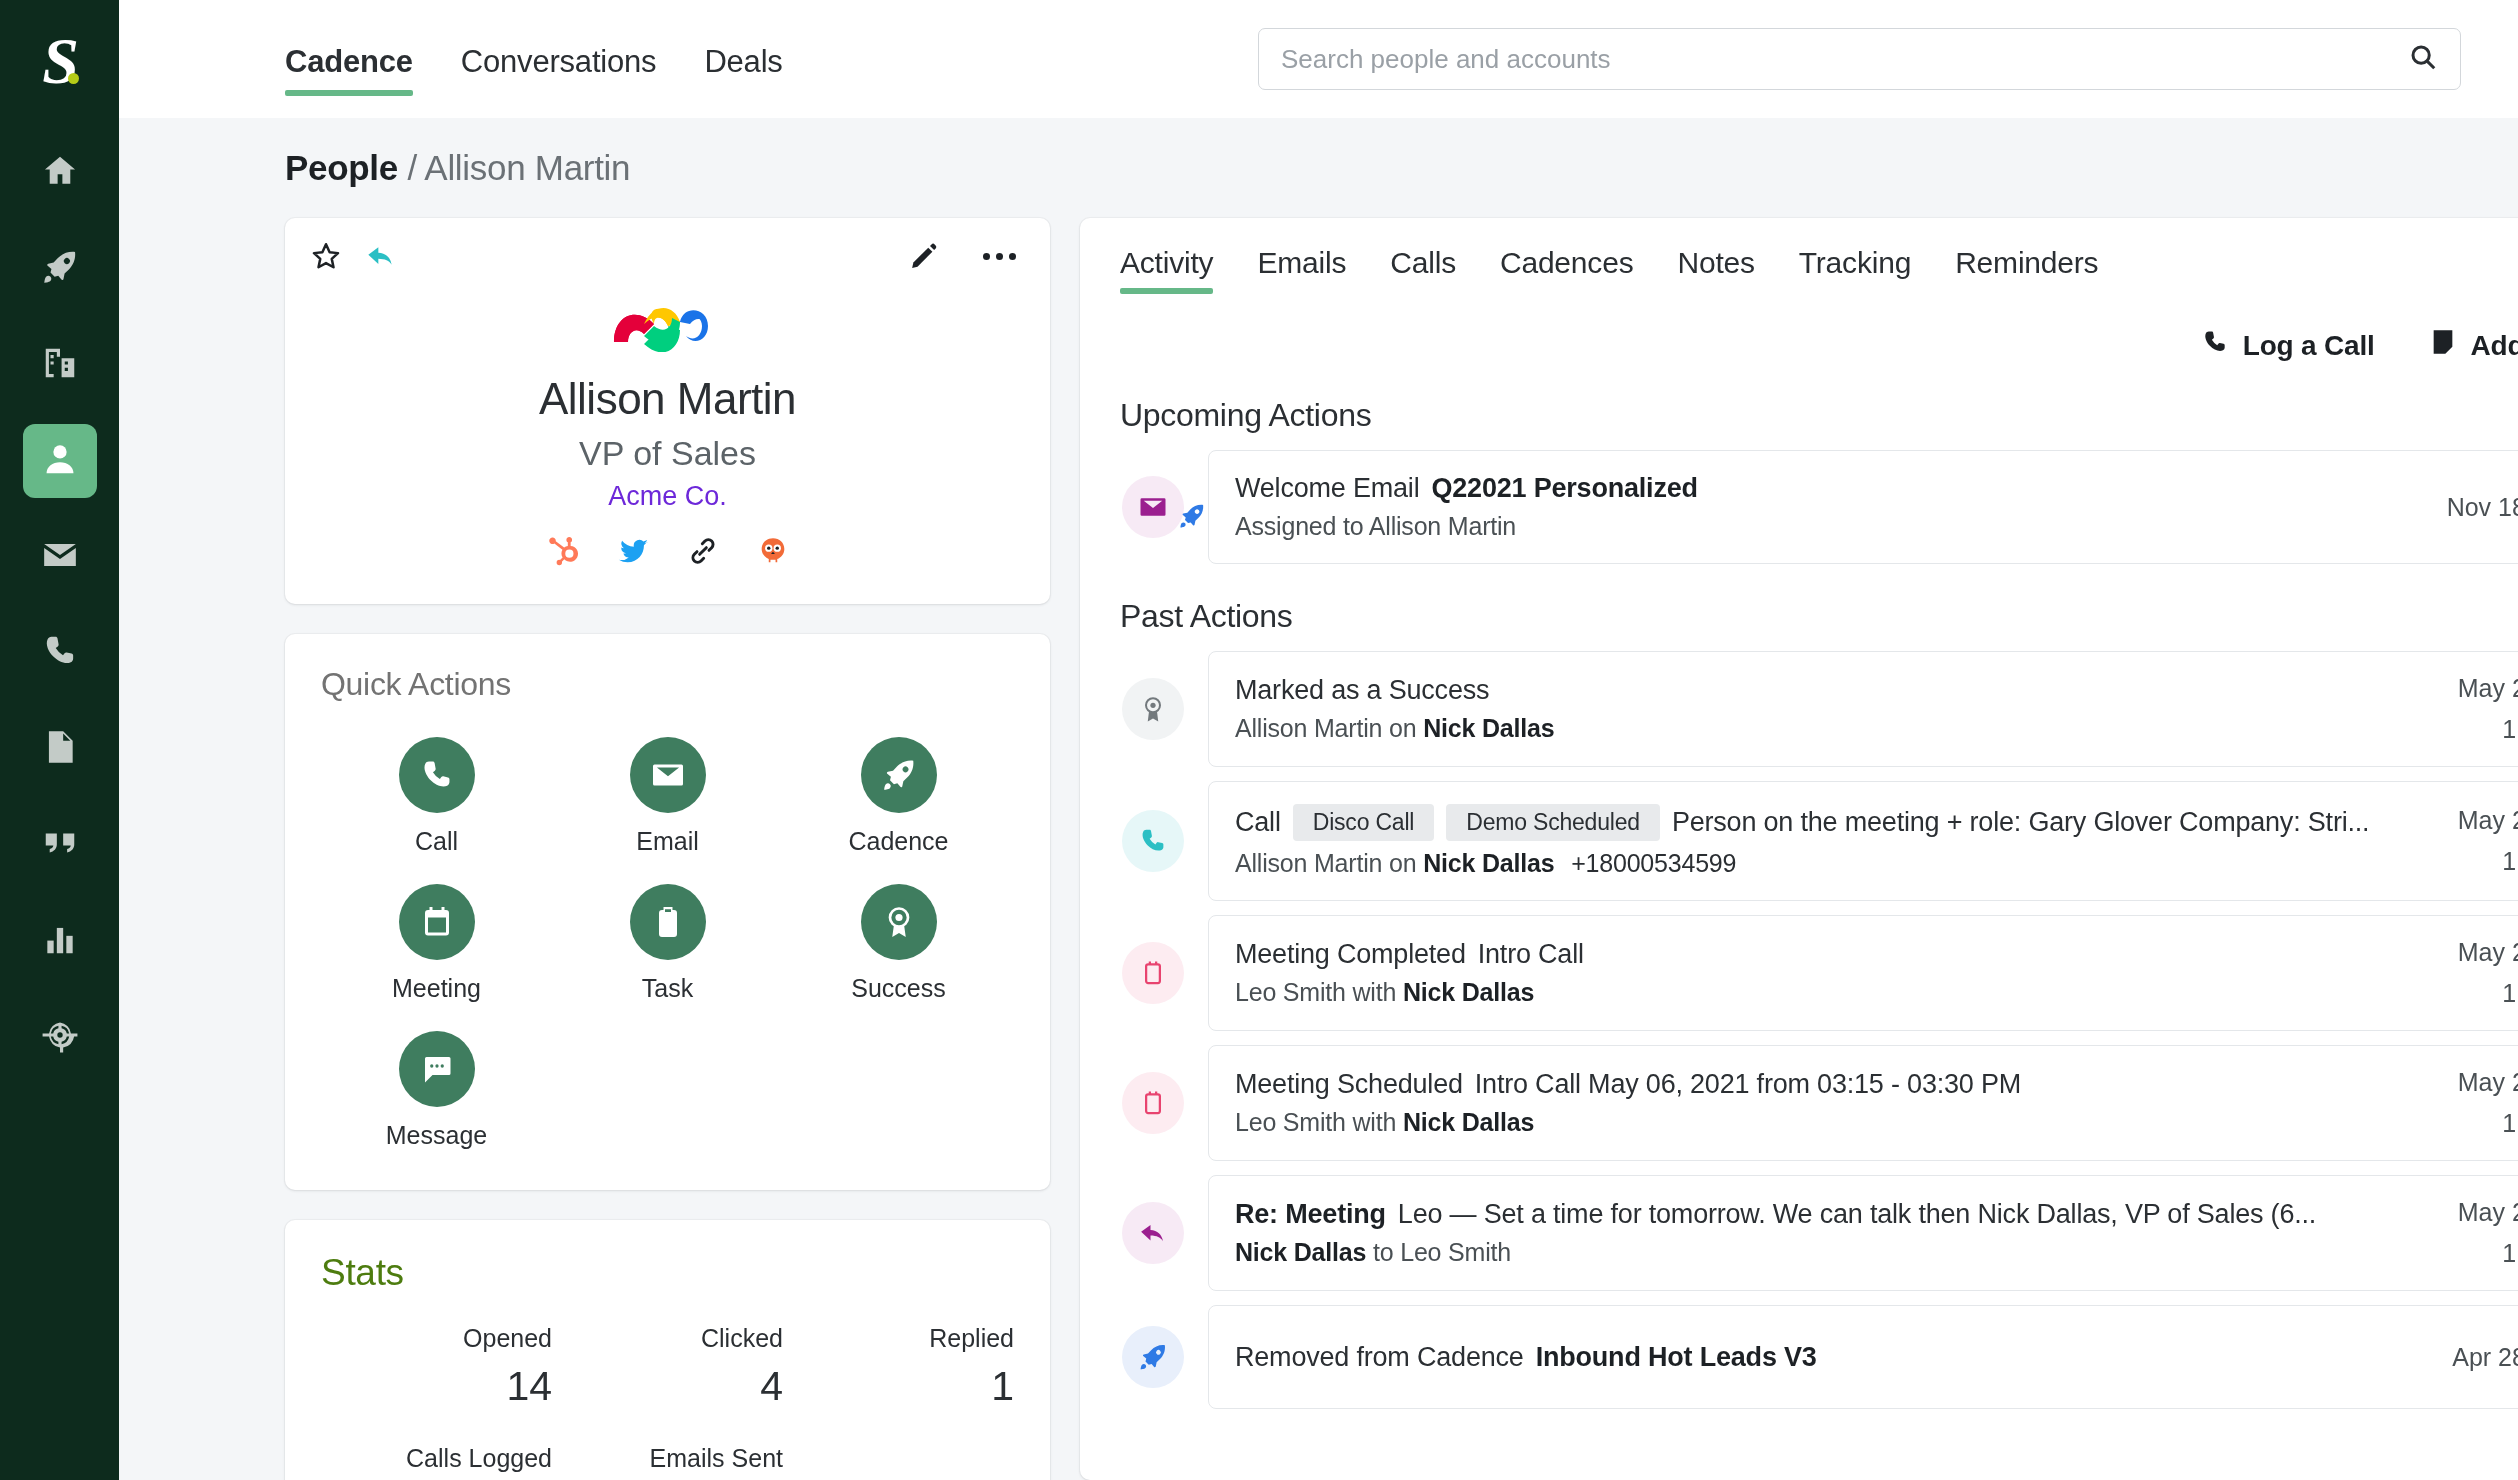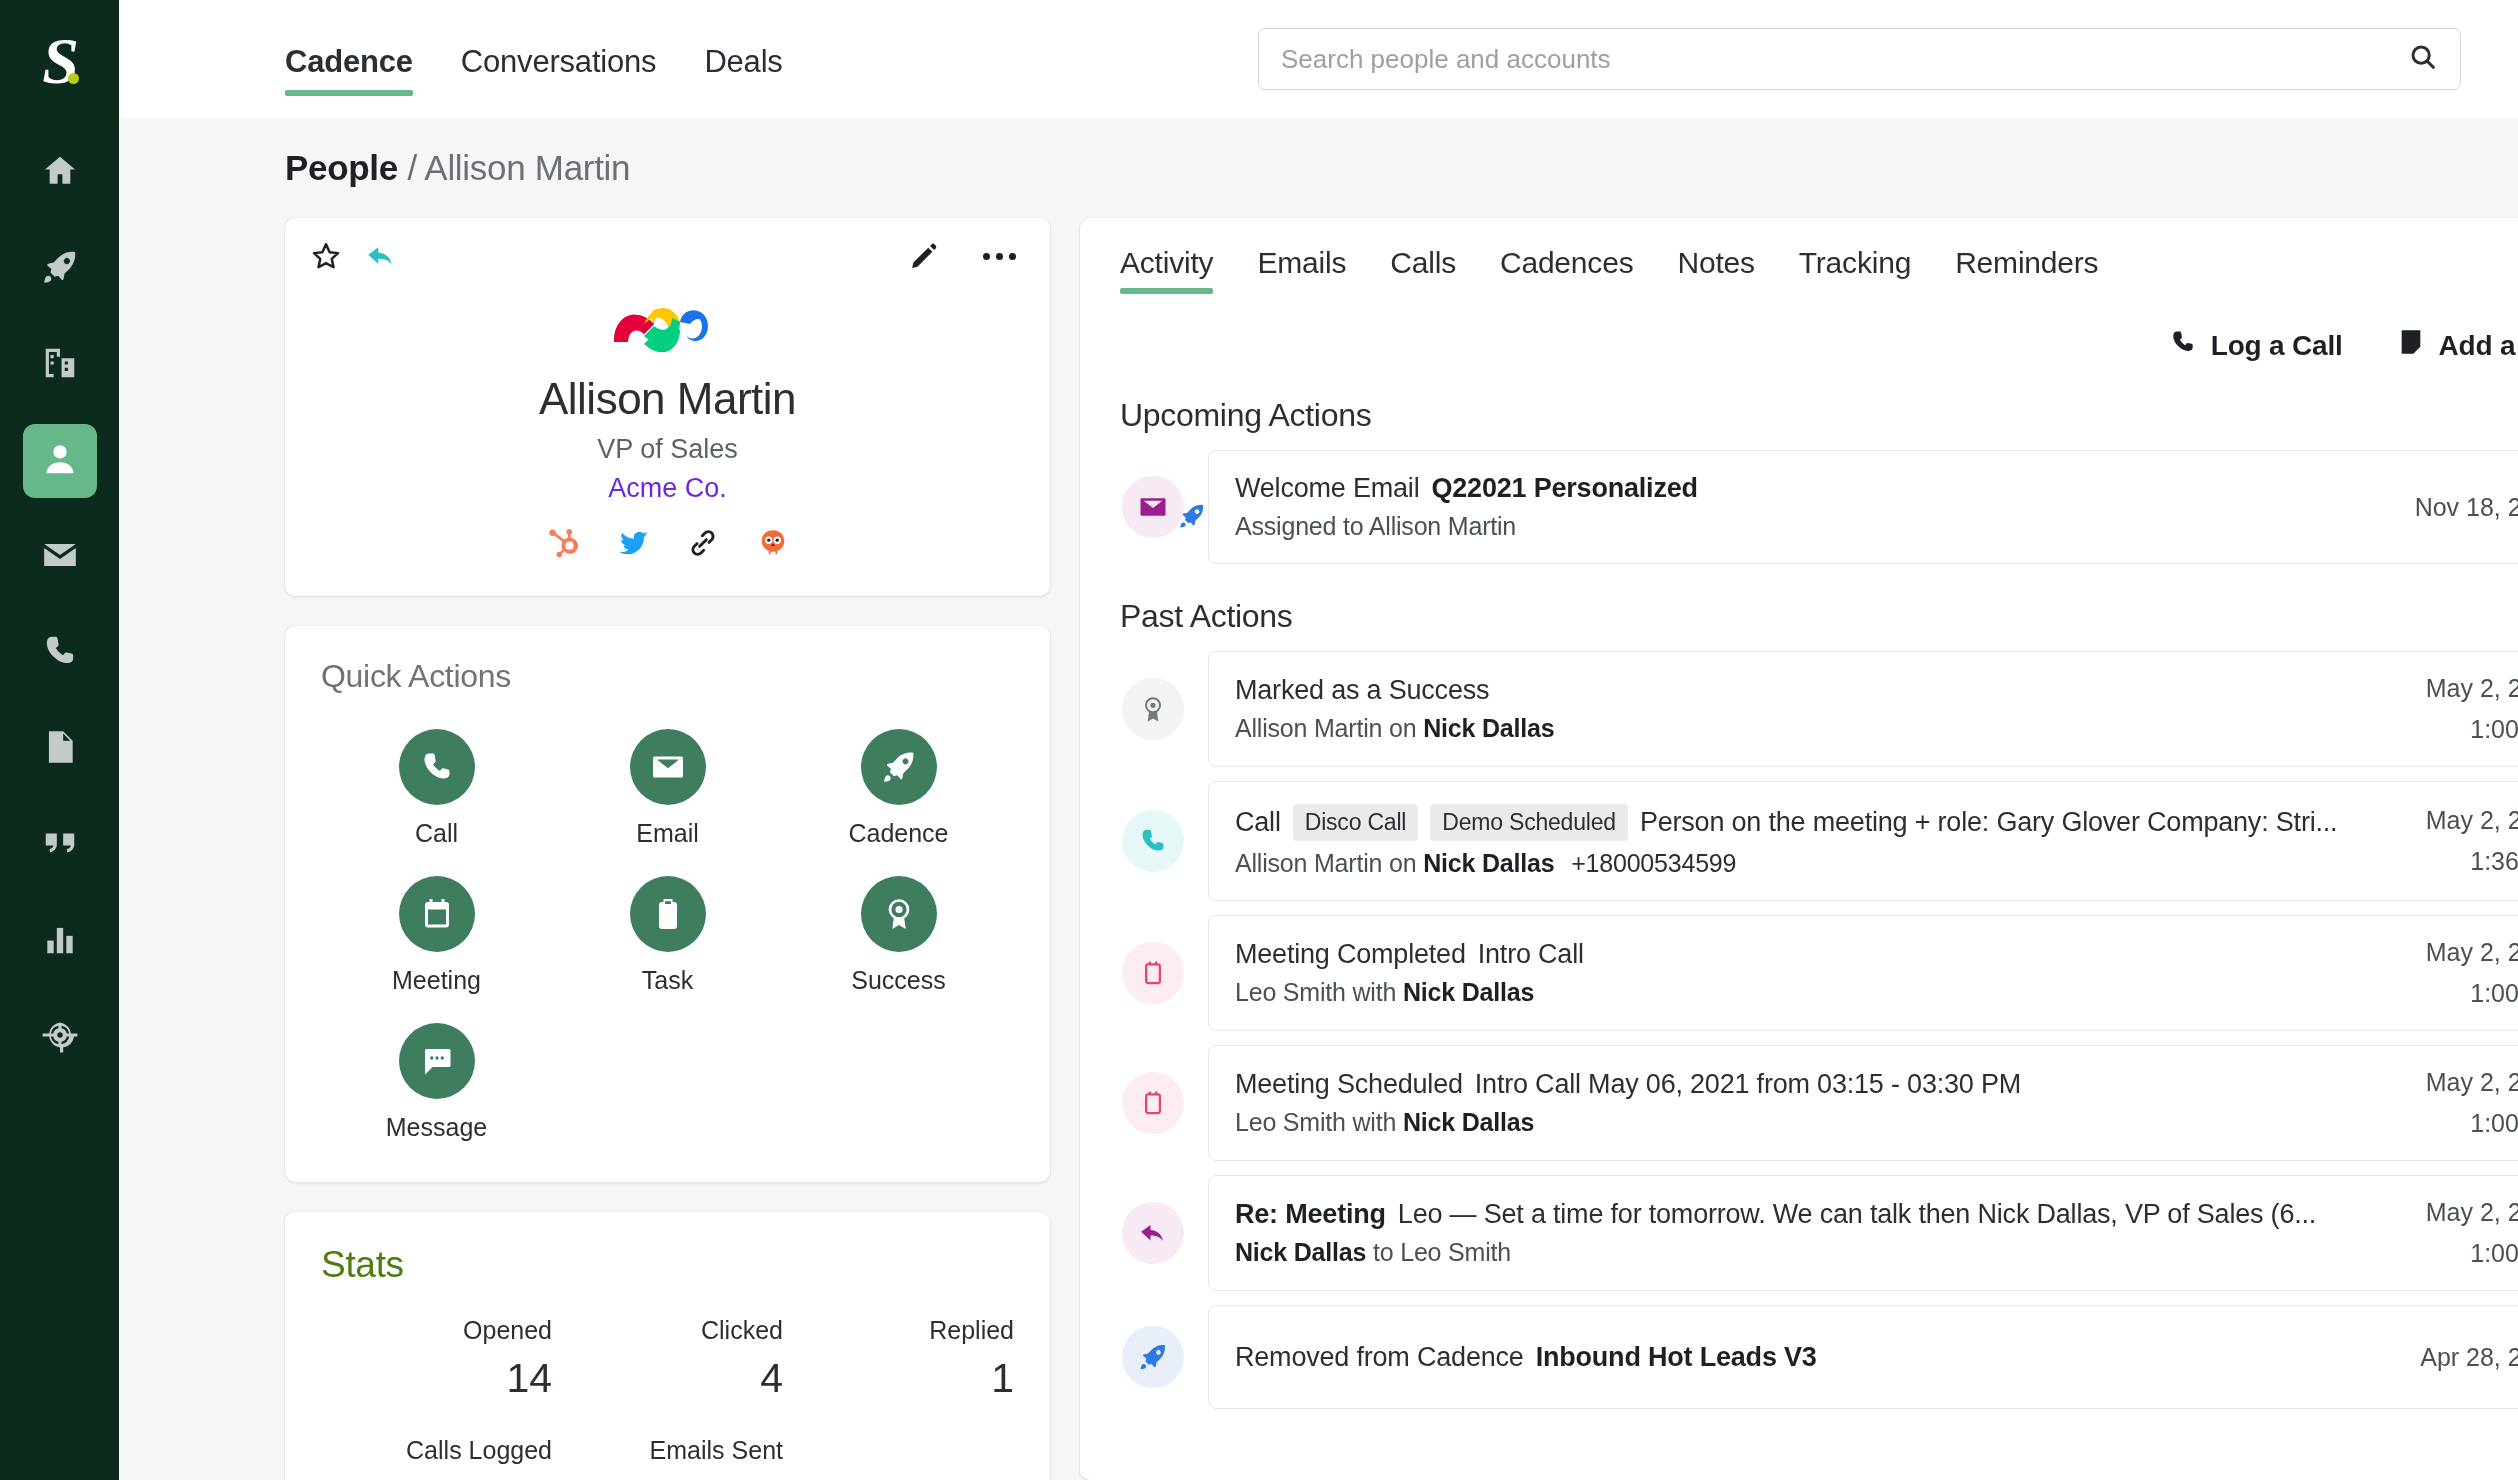"VP of Sales" .profile-title { font-size: 27px -> 34px }
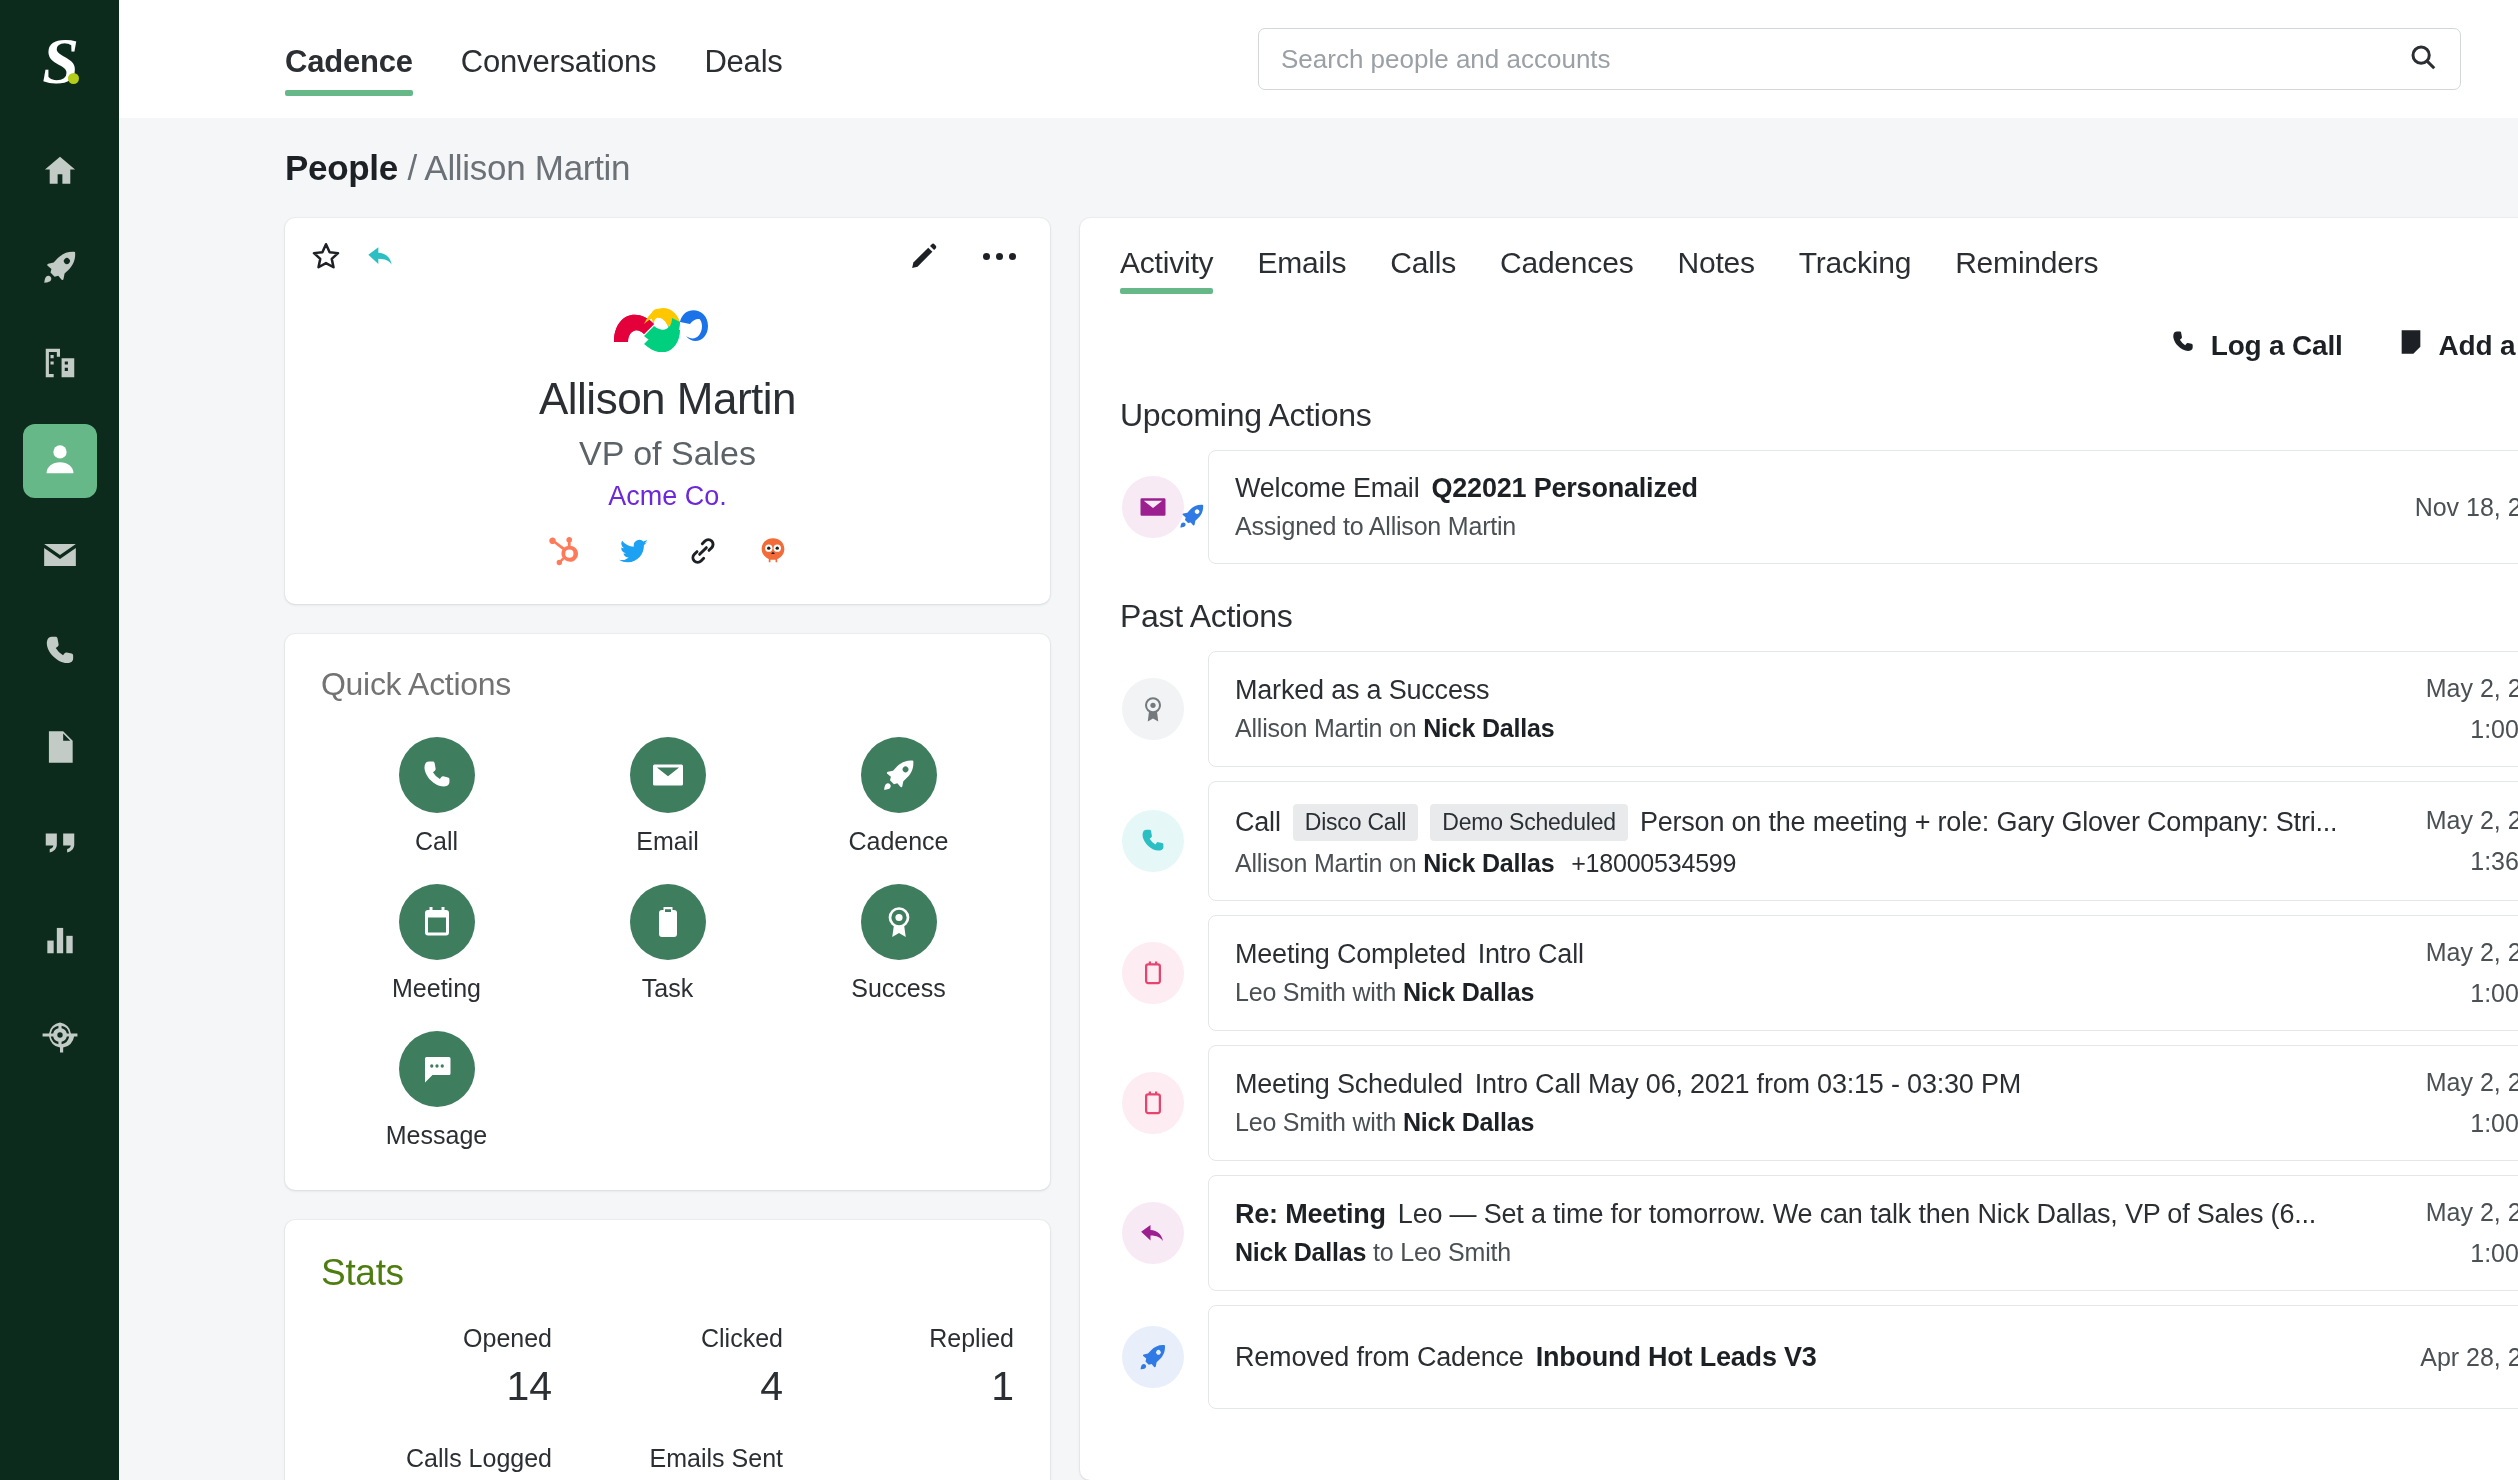"Disco Call" .pill { padding: 5px 12px -> 5px 20px }
